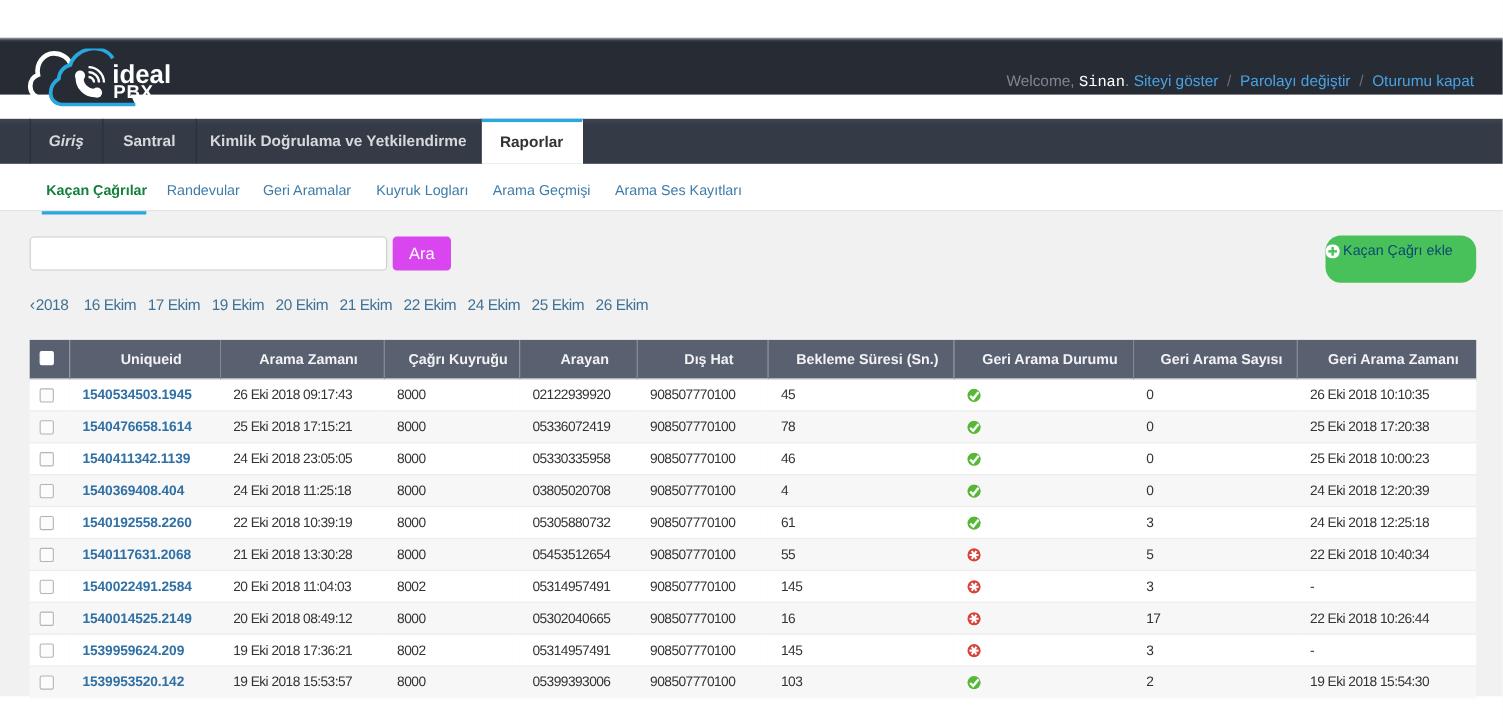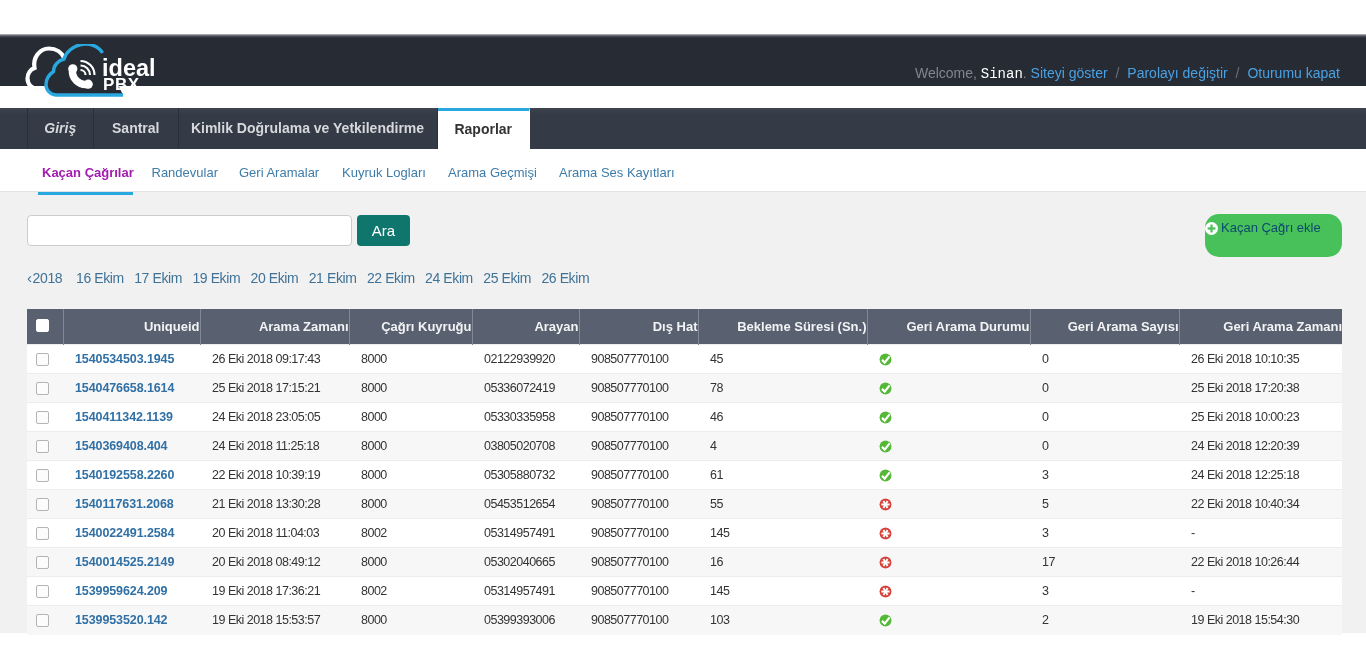"Kaçan Çağrılar" .subnav .item.active { color: #a21caf -> #15803d }
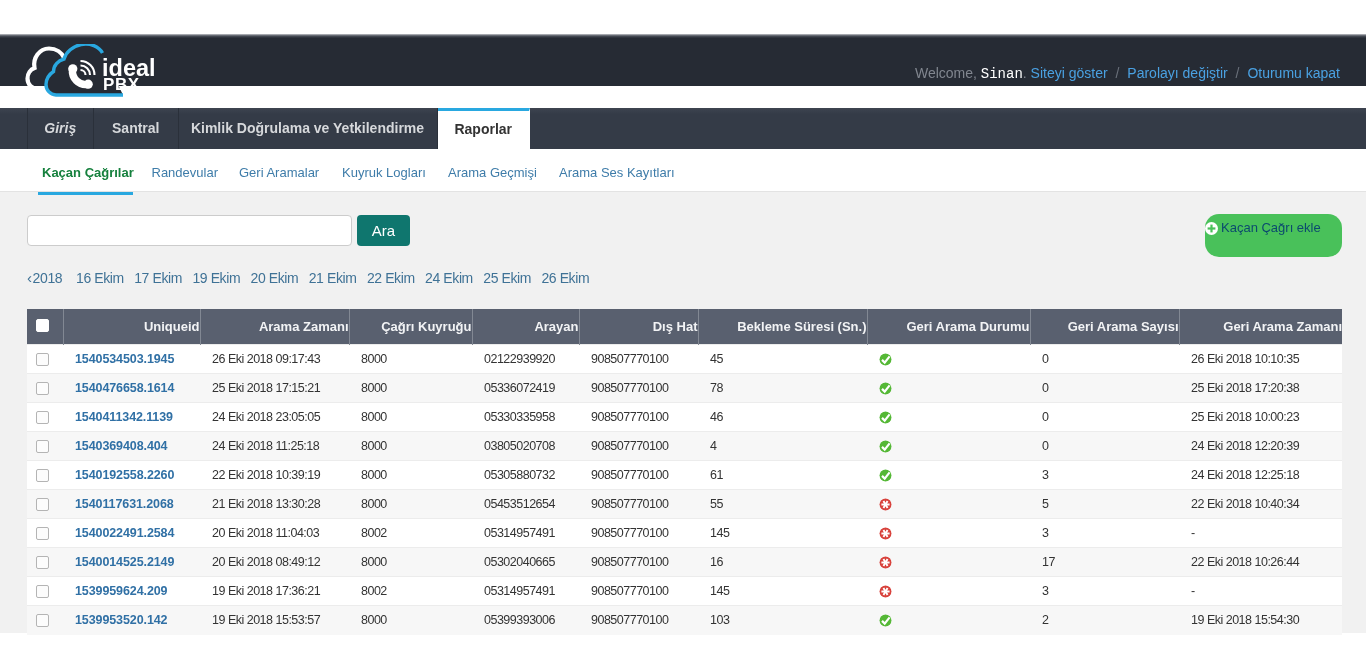"Ara" .btn-ara { background: #0f766e -> #d946ef }
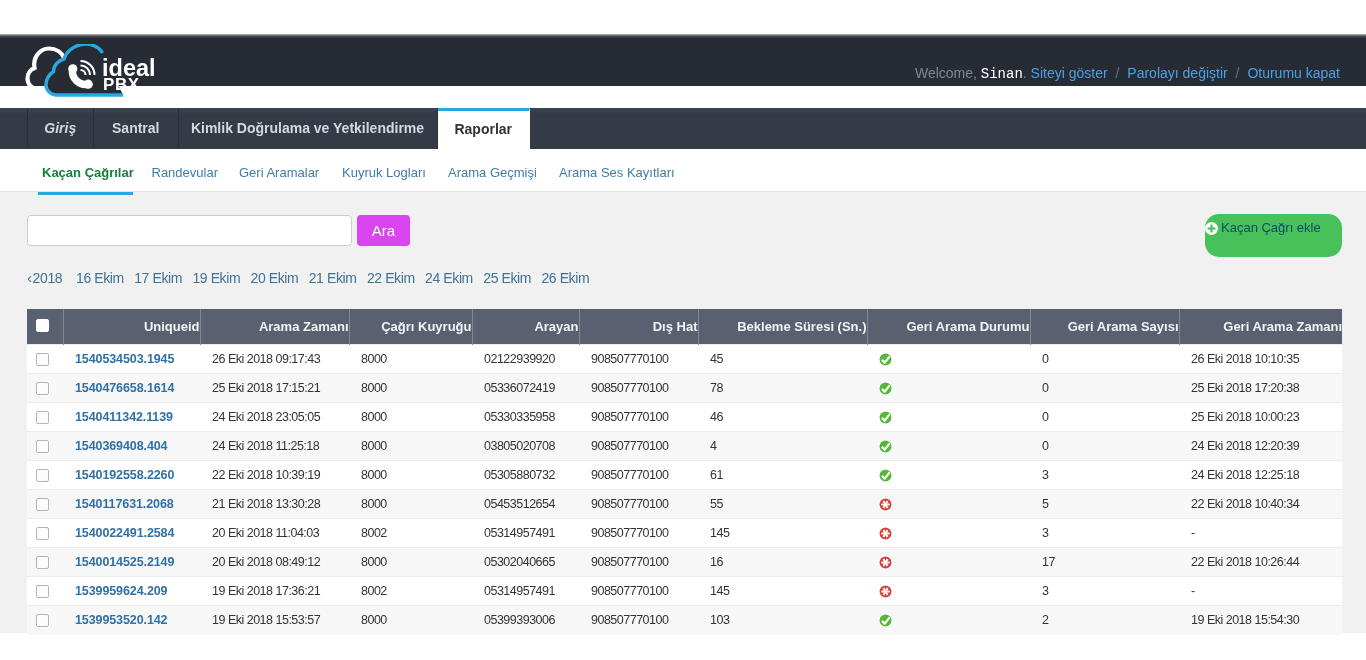"Uniqueid" table.results th { text-align: right -> center }
